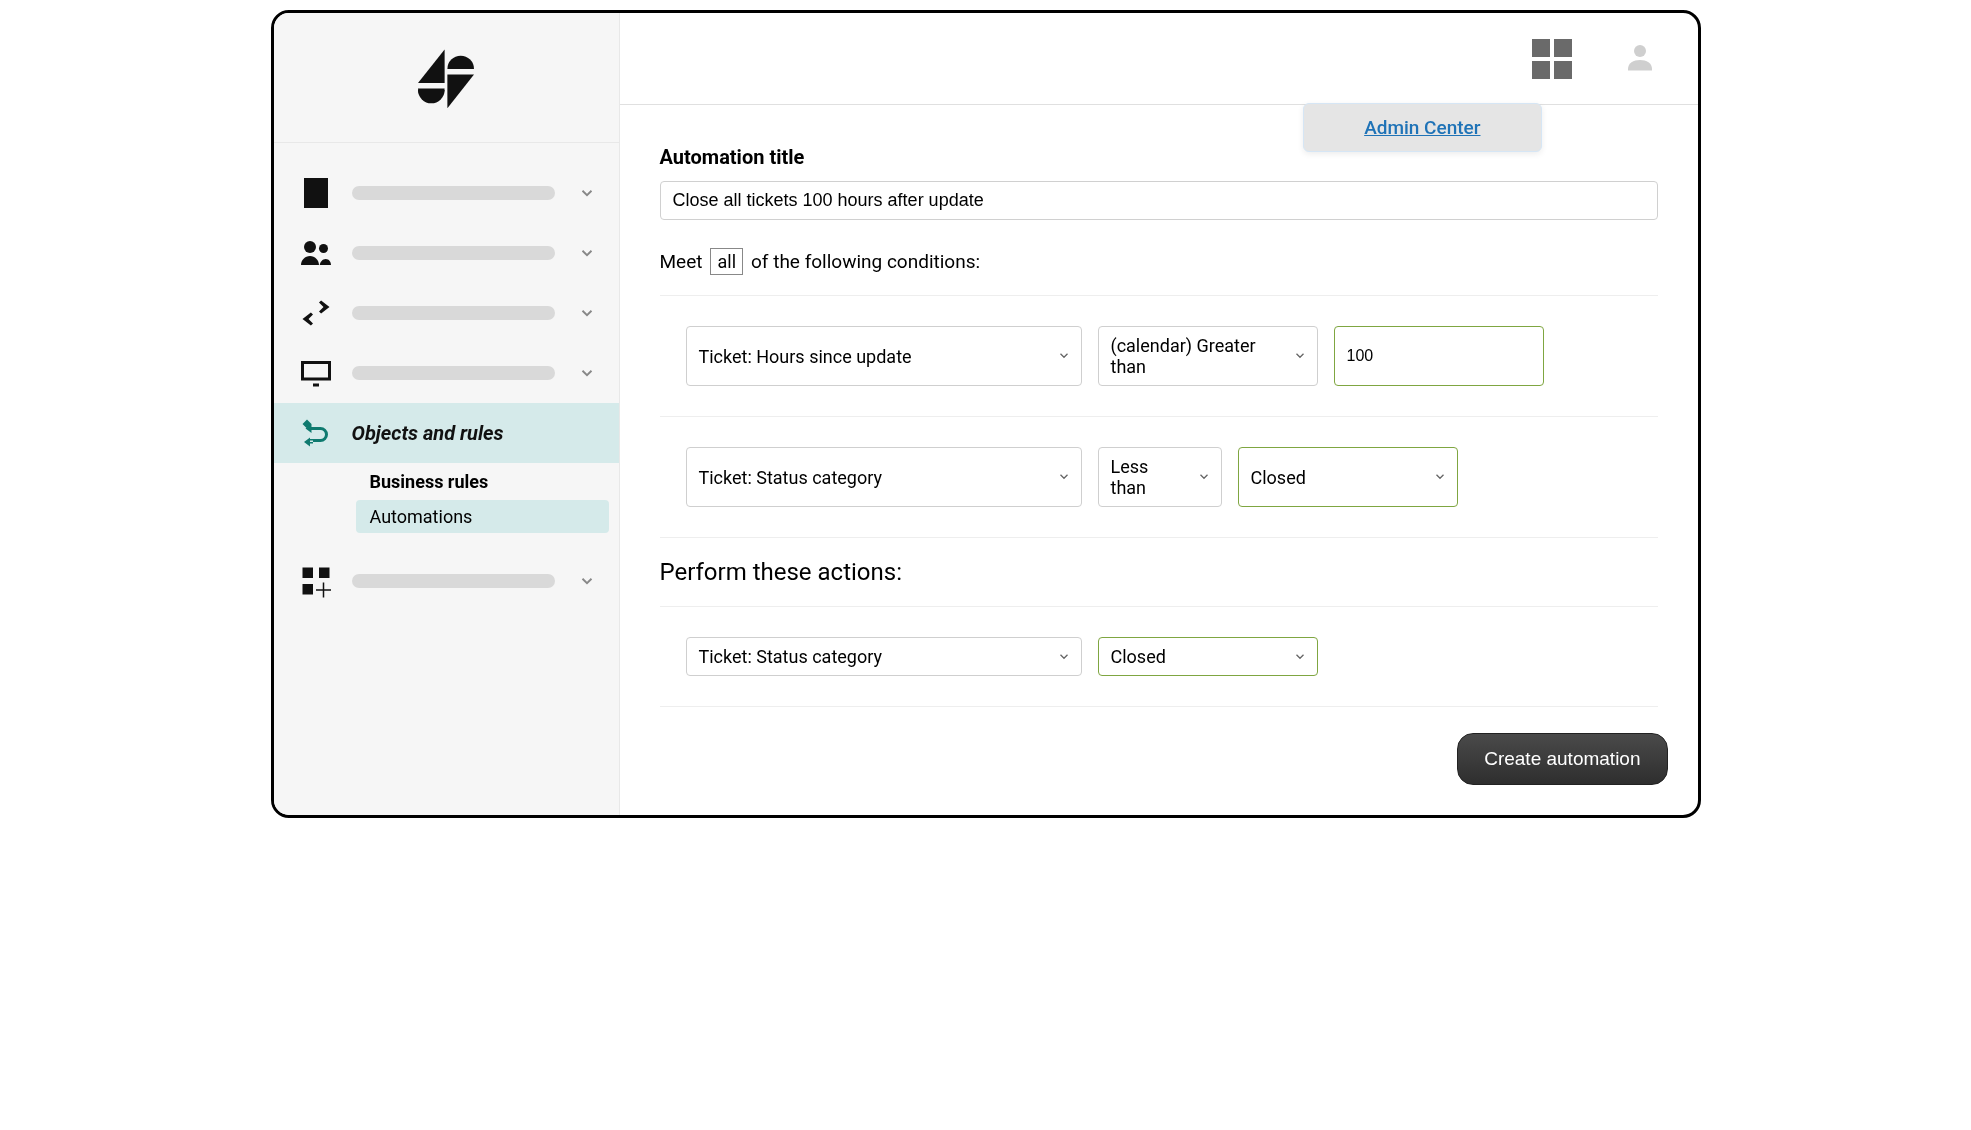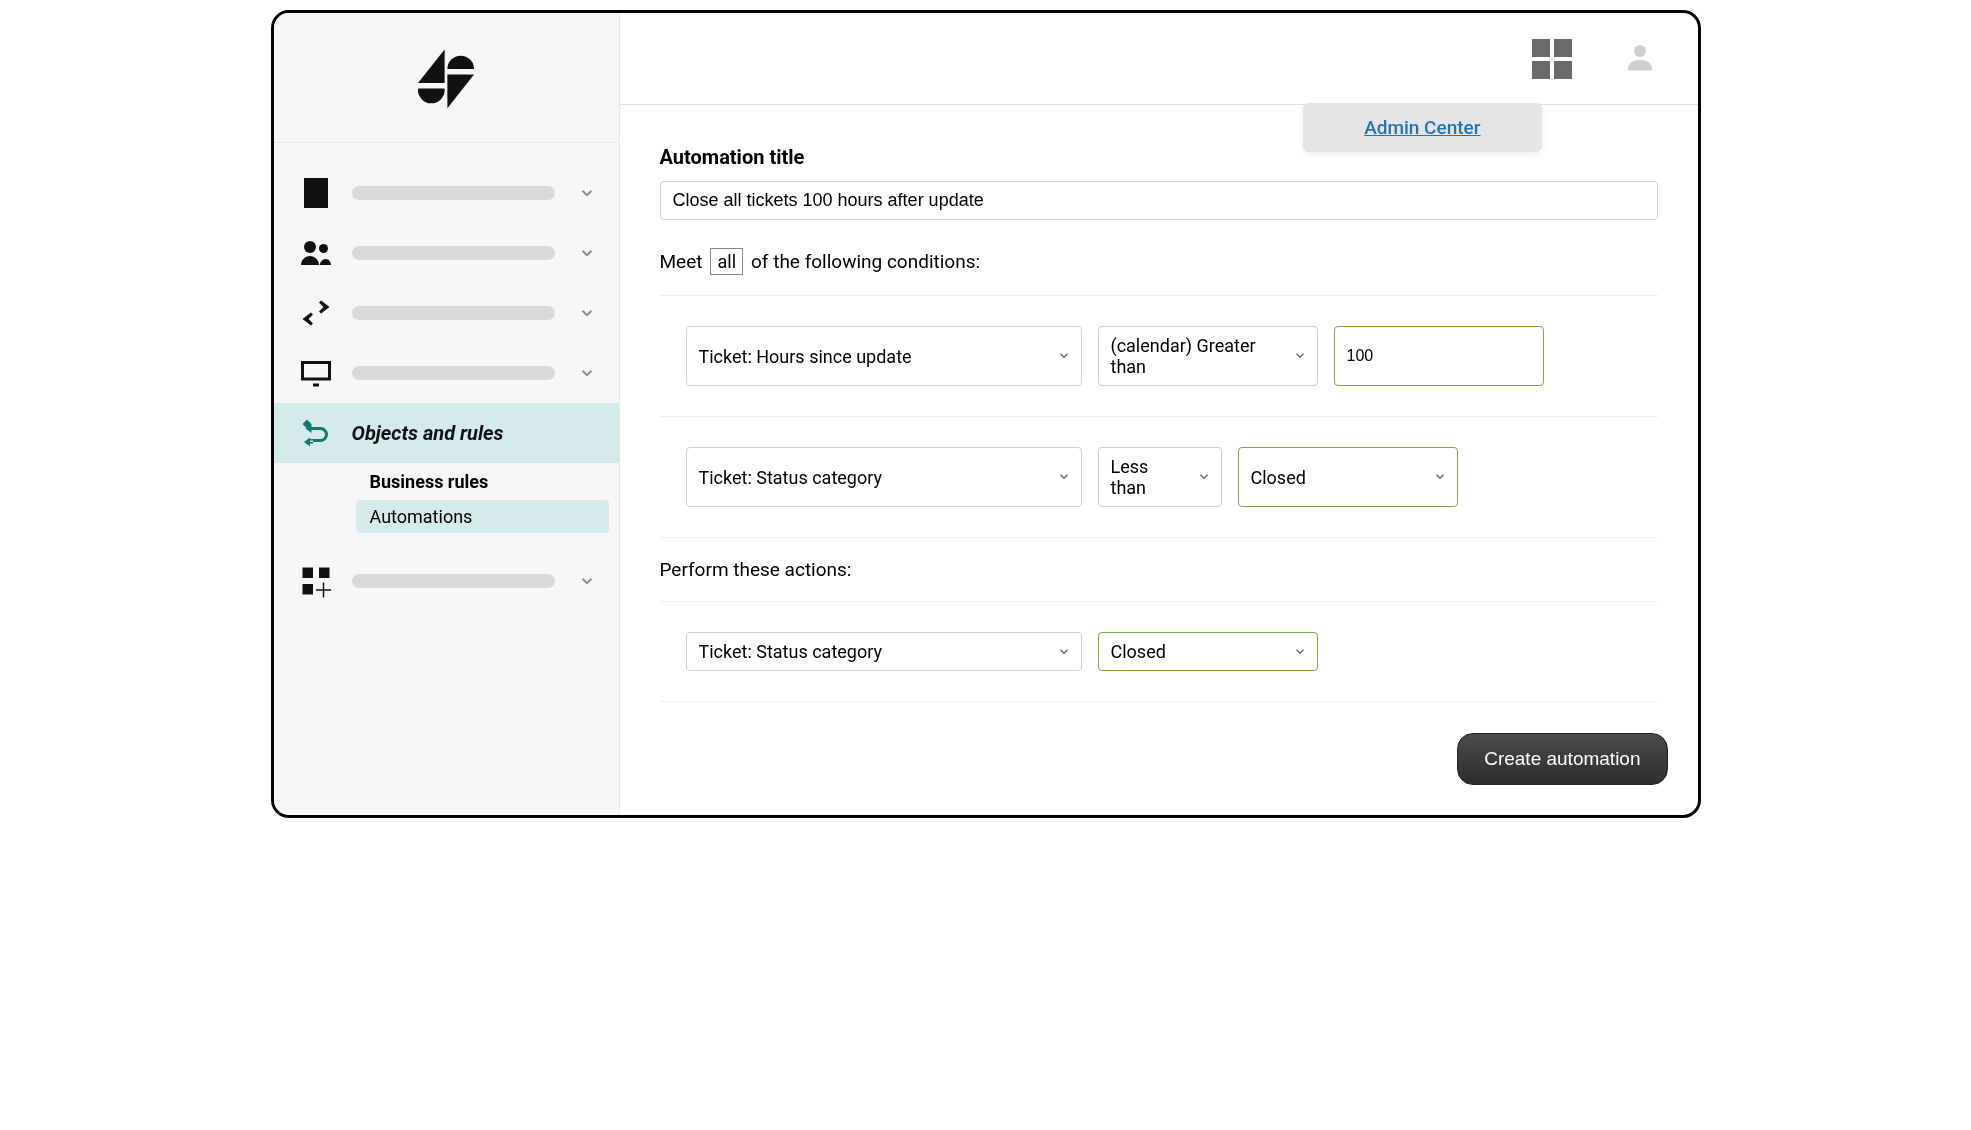"Perform these actions:" .actions-title { font-size: 19px -> 24px }
